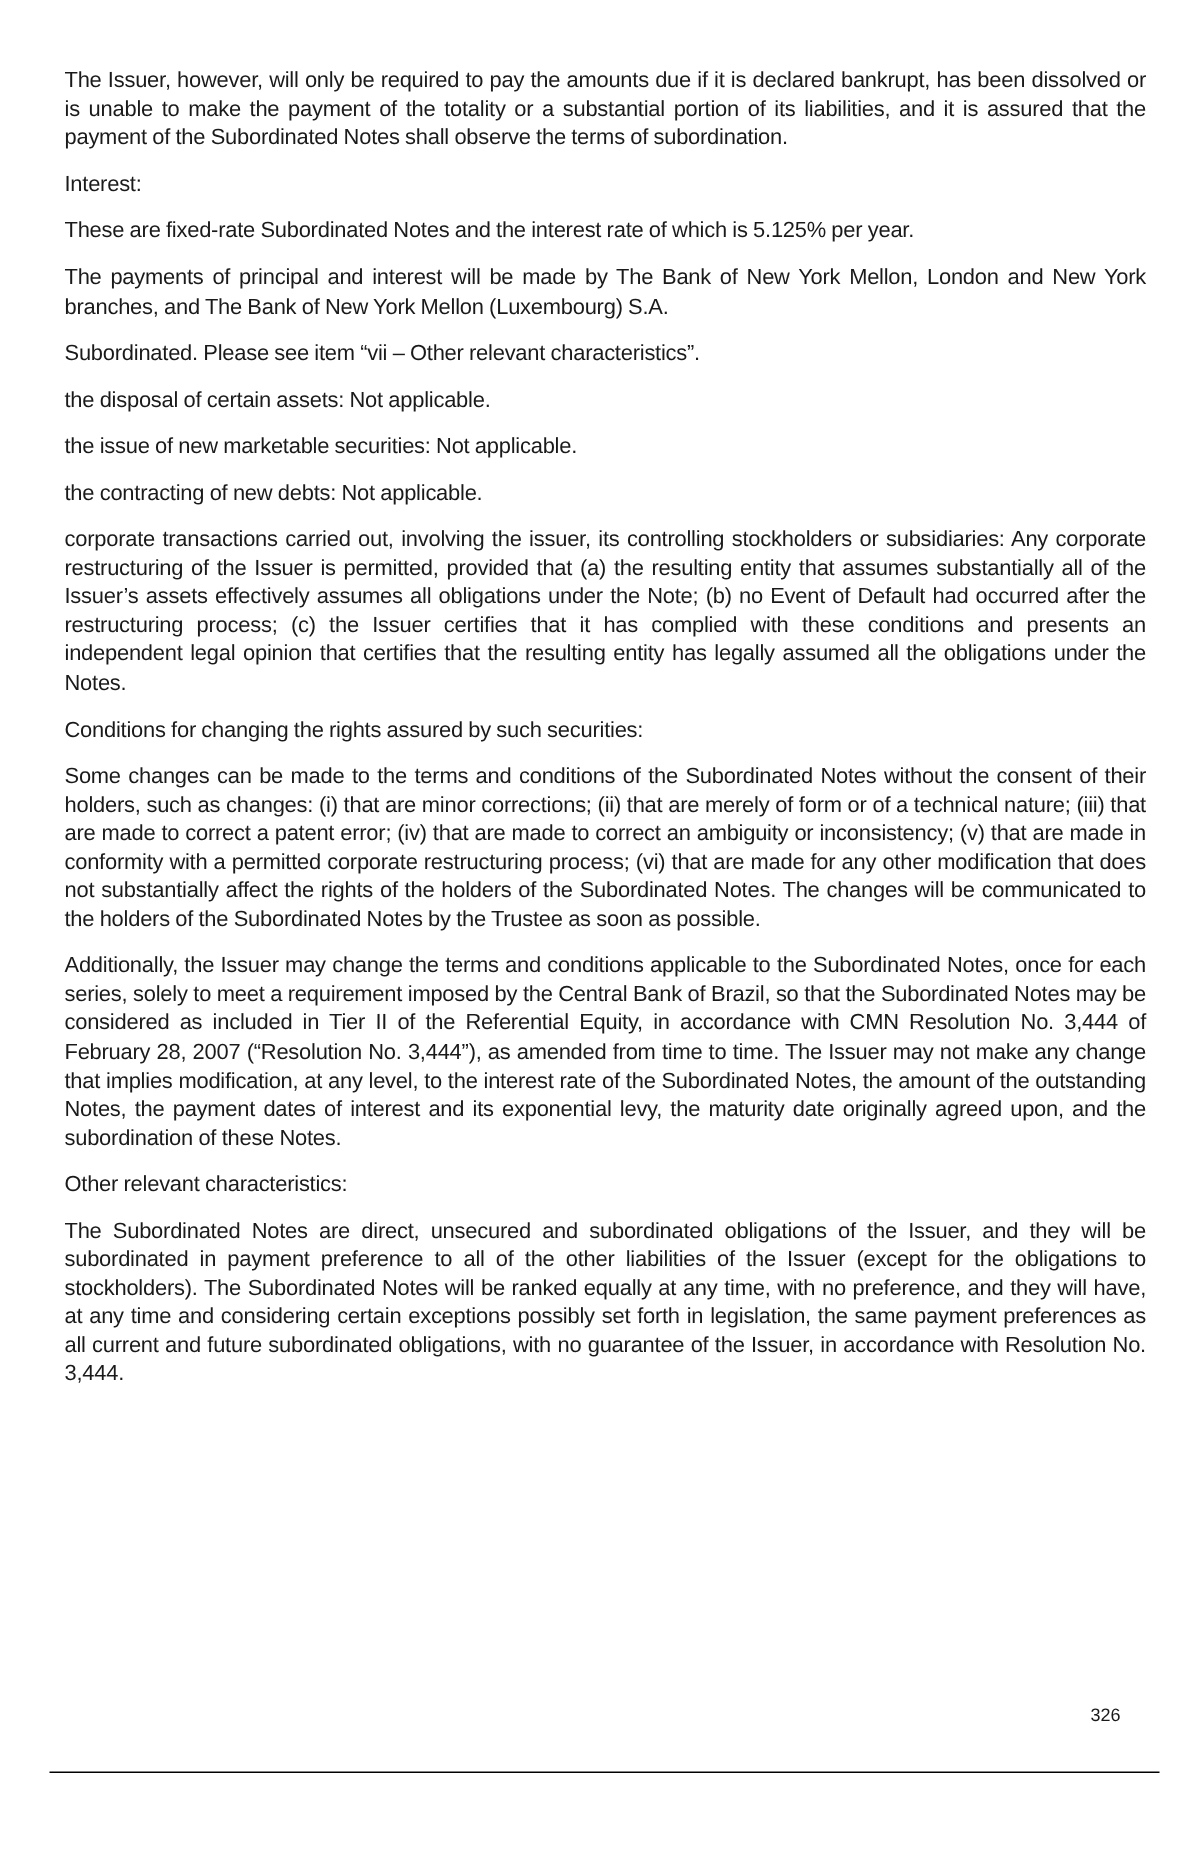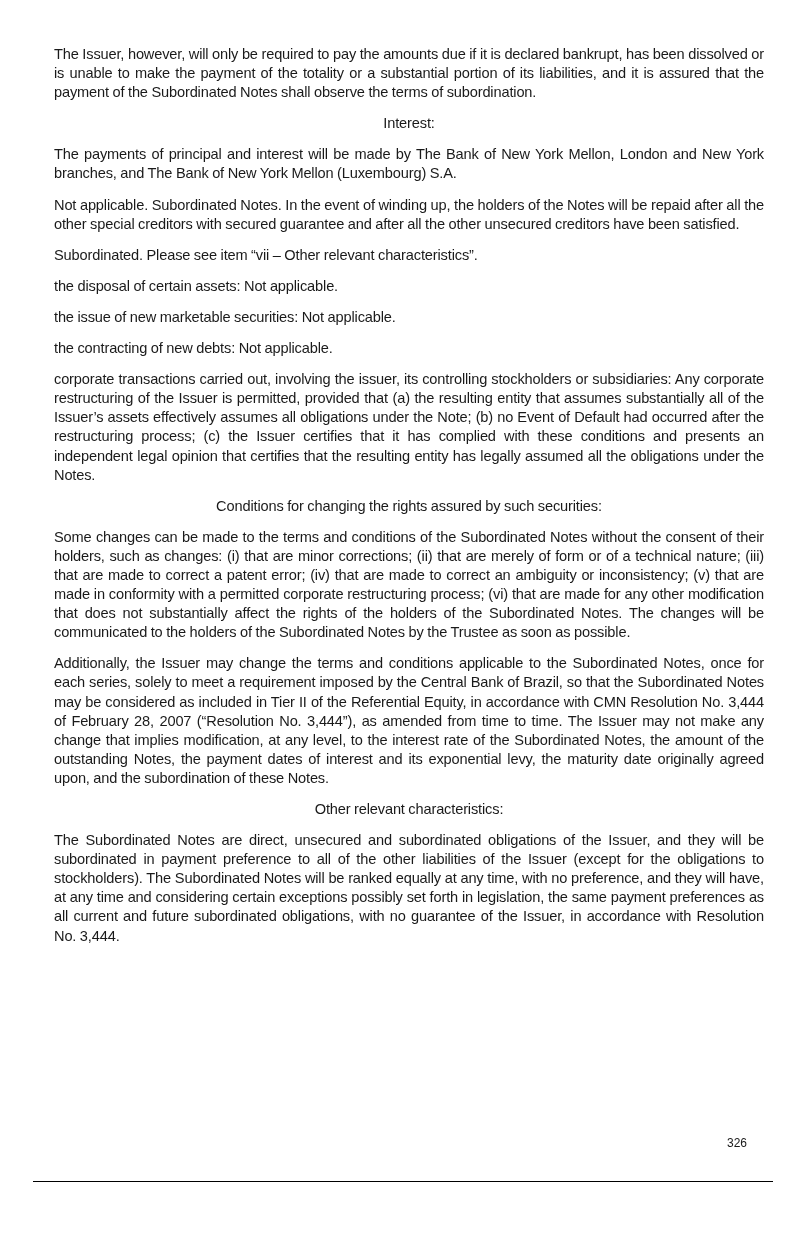"The Issuer, however, will only" .para { margin: 0 0 12px 11px -> 0 0 12px 0 }
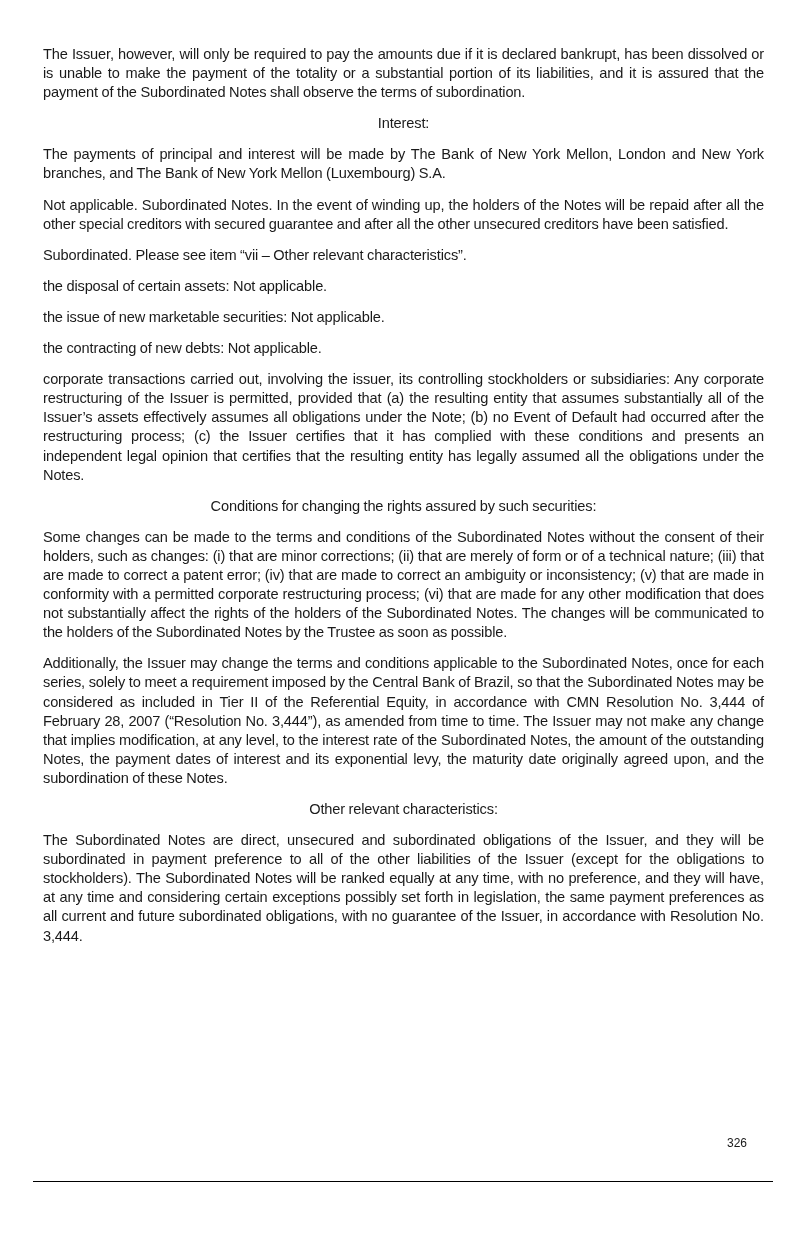"Interest:" .para.heading { text-align: center -> left }
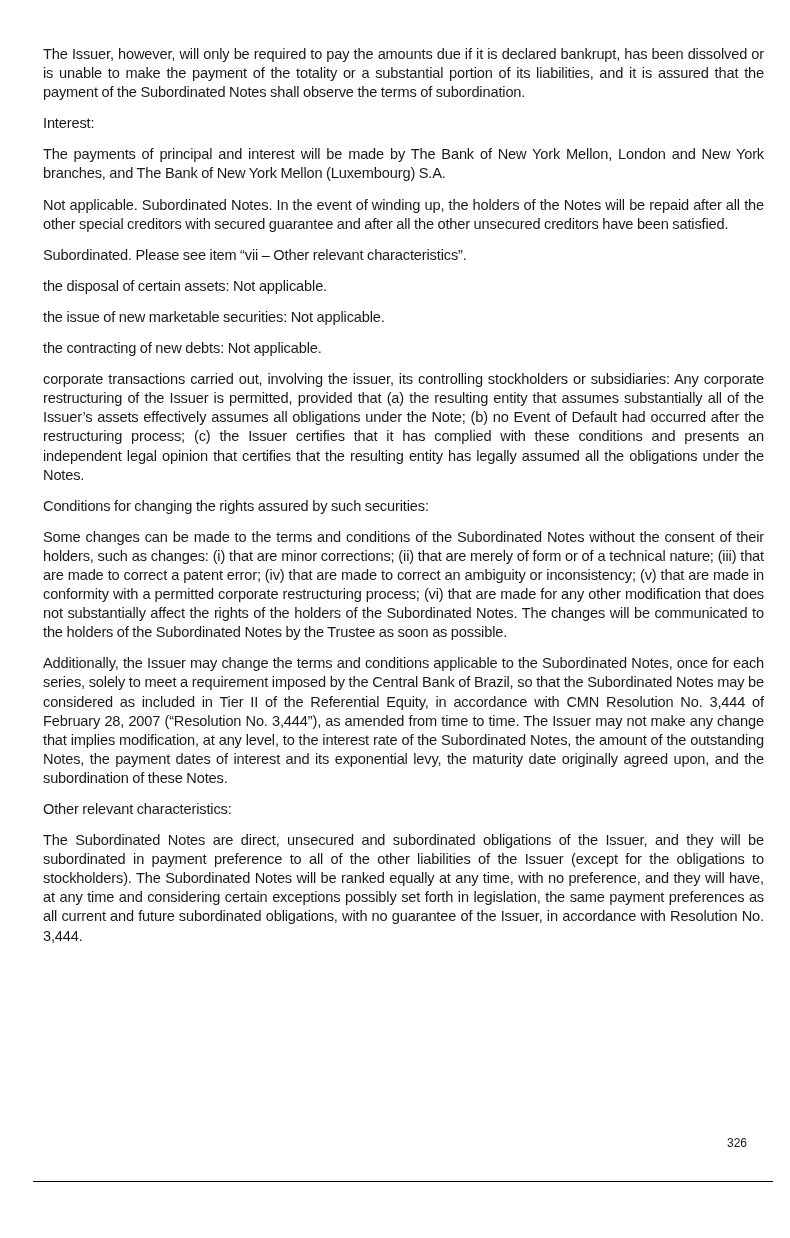"These are fixed-rate Subordinated Notes" p.para { html: none -> <p>These are fixed-rate Subordinated Notes and the interest rate of which is 5.125% per year.</p> }
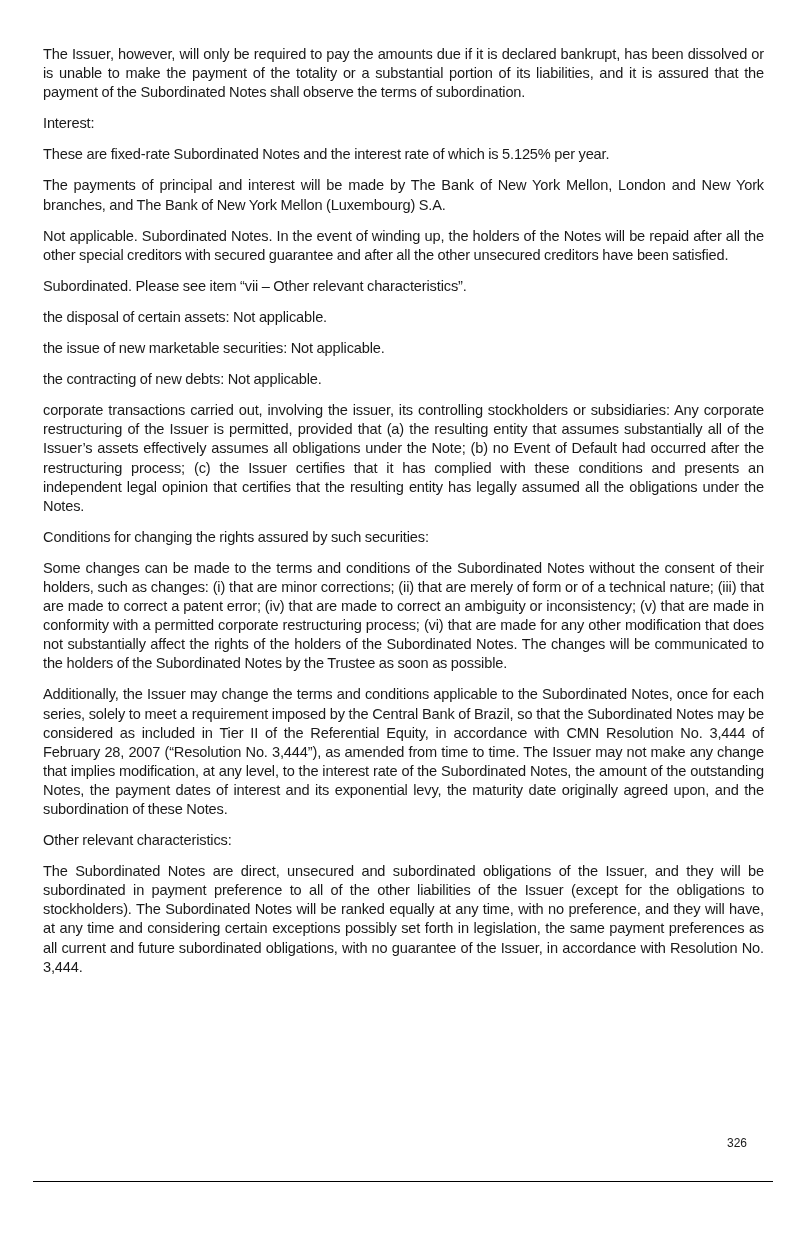"Not applicable. Subordinated Notes. In" p.para { html: <p>Not applicable. Subordinated Notes. In the event of winding up, the holders of the Notes will be repaid after all the other special creditors with secured guarantee and after all the other unsecured creditors have been satisfied.</p> -> none }
